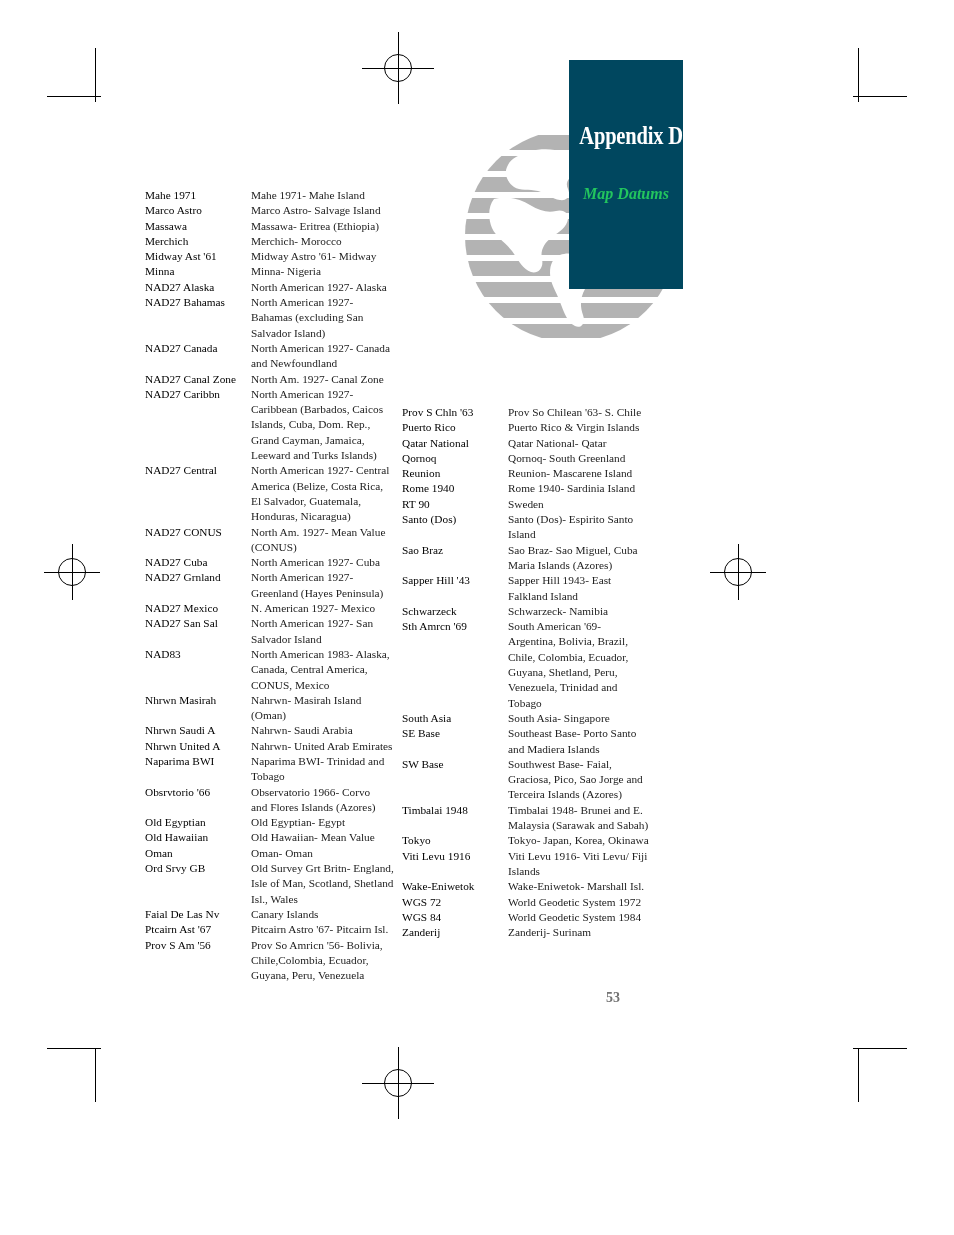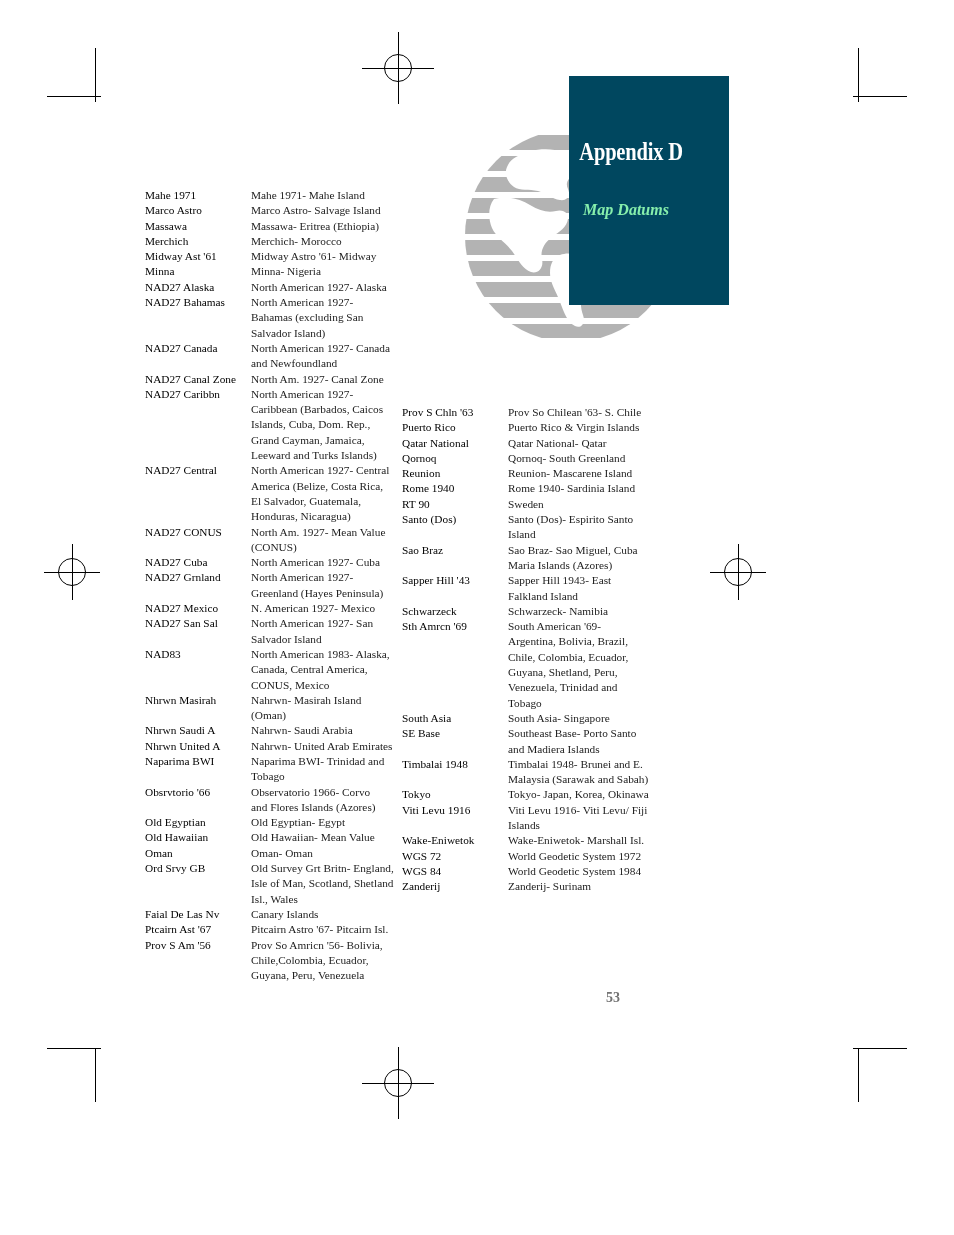"Appendix D" .title-block { padding-left: 46px -> none; top: 16px -> 0 }
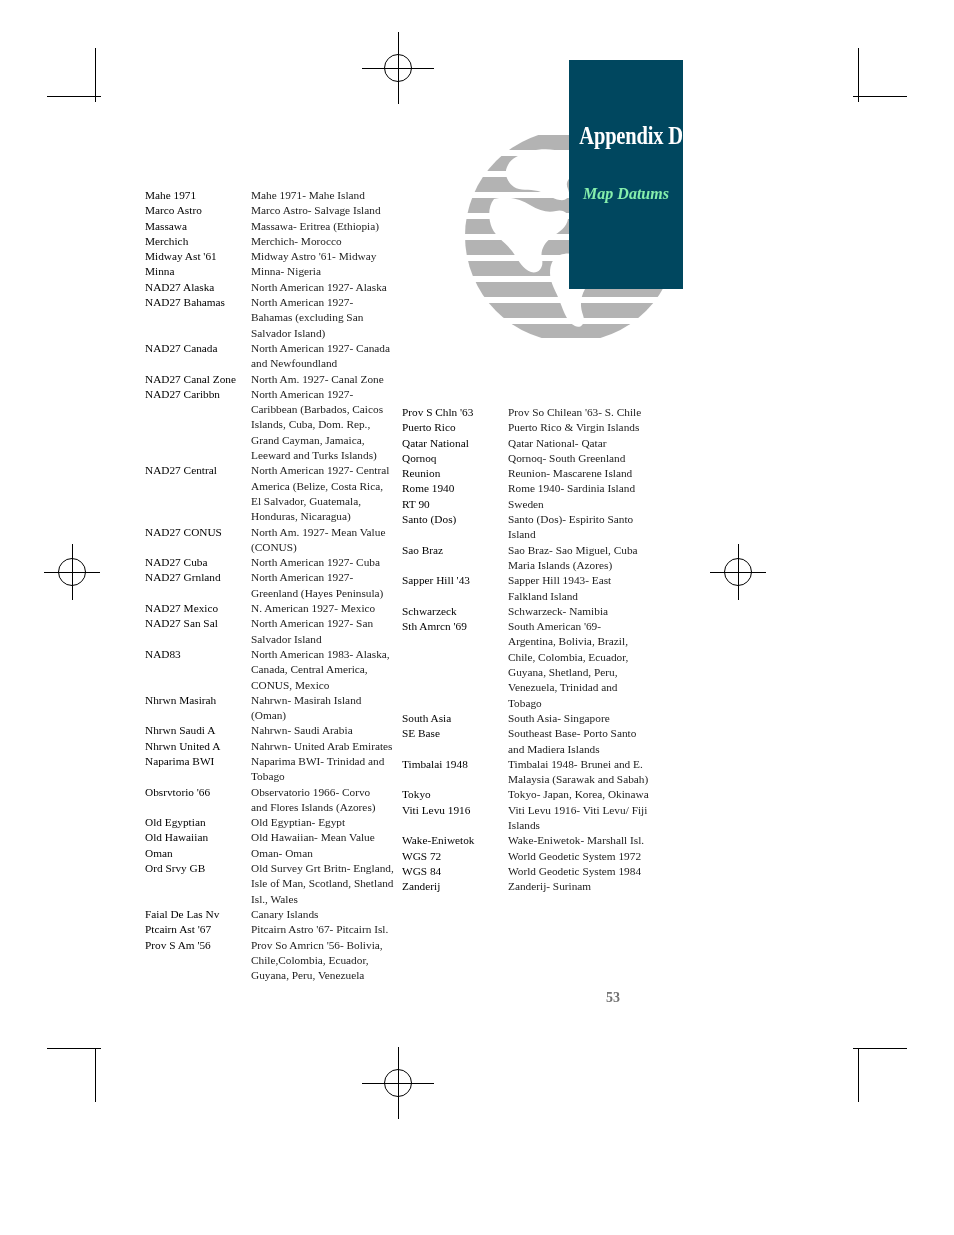"Map Datums" .appendix-subtitle { color: #86efac -> #22c55e }
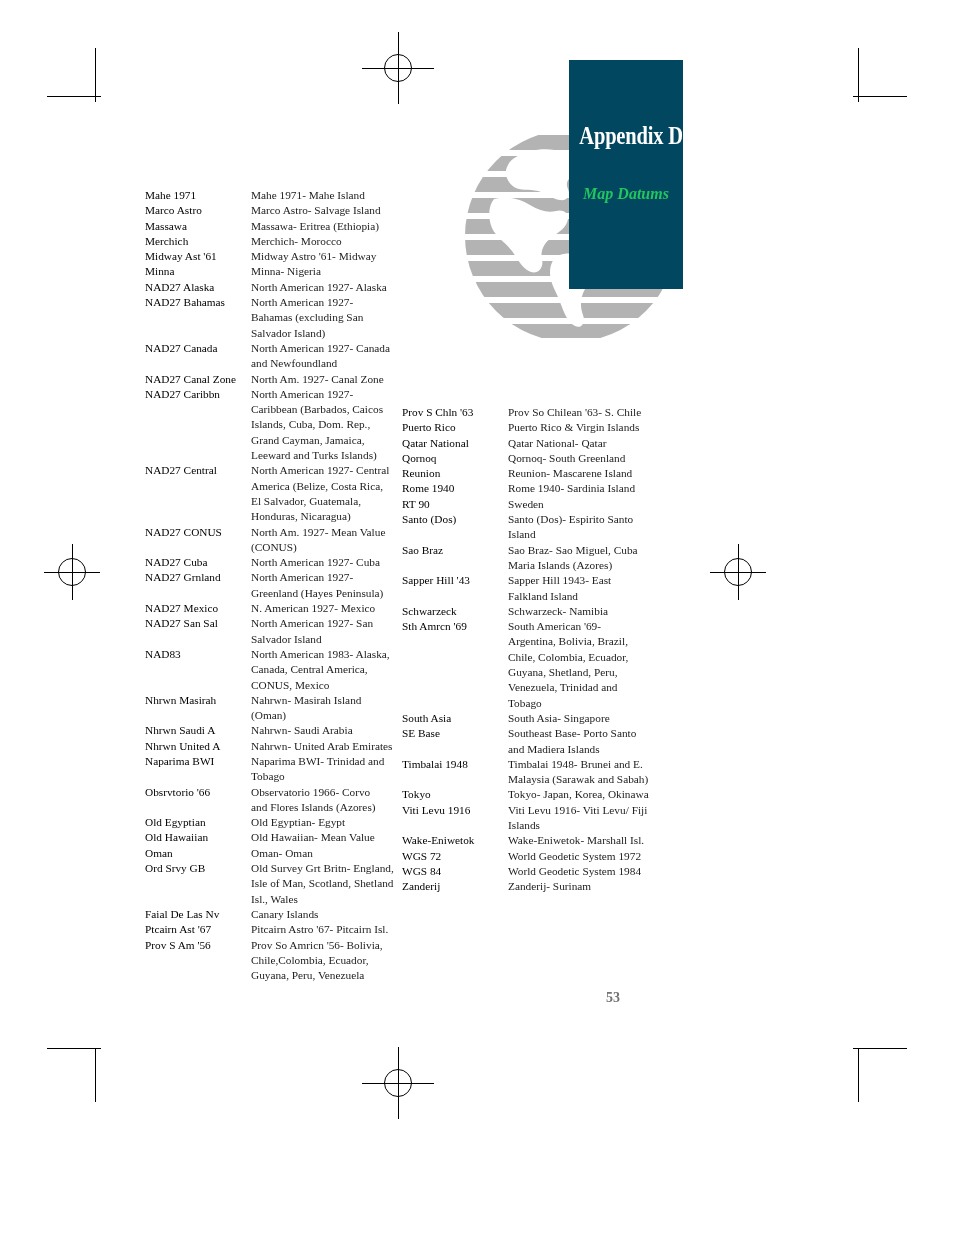"SW Base" div.datum-row { html: none -> <div> <span>SW Base</span> <span> <span>Southwest Base- Faial,</span> <span>Graciosa, Pico, Sao Jorge and</span> <span>Terceira Islands (Azores)</span> </span> </div> }
